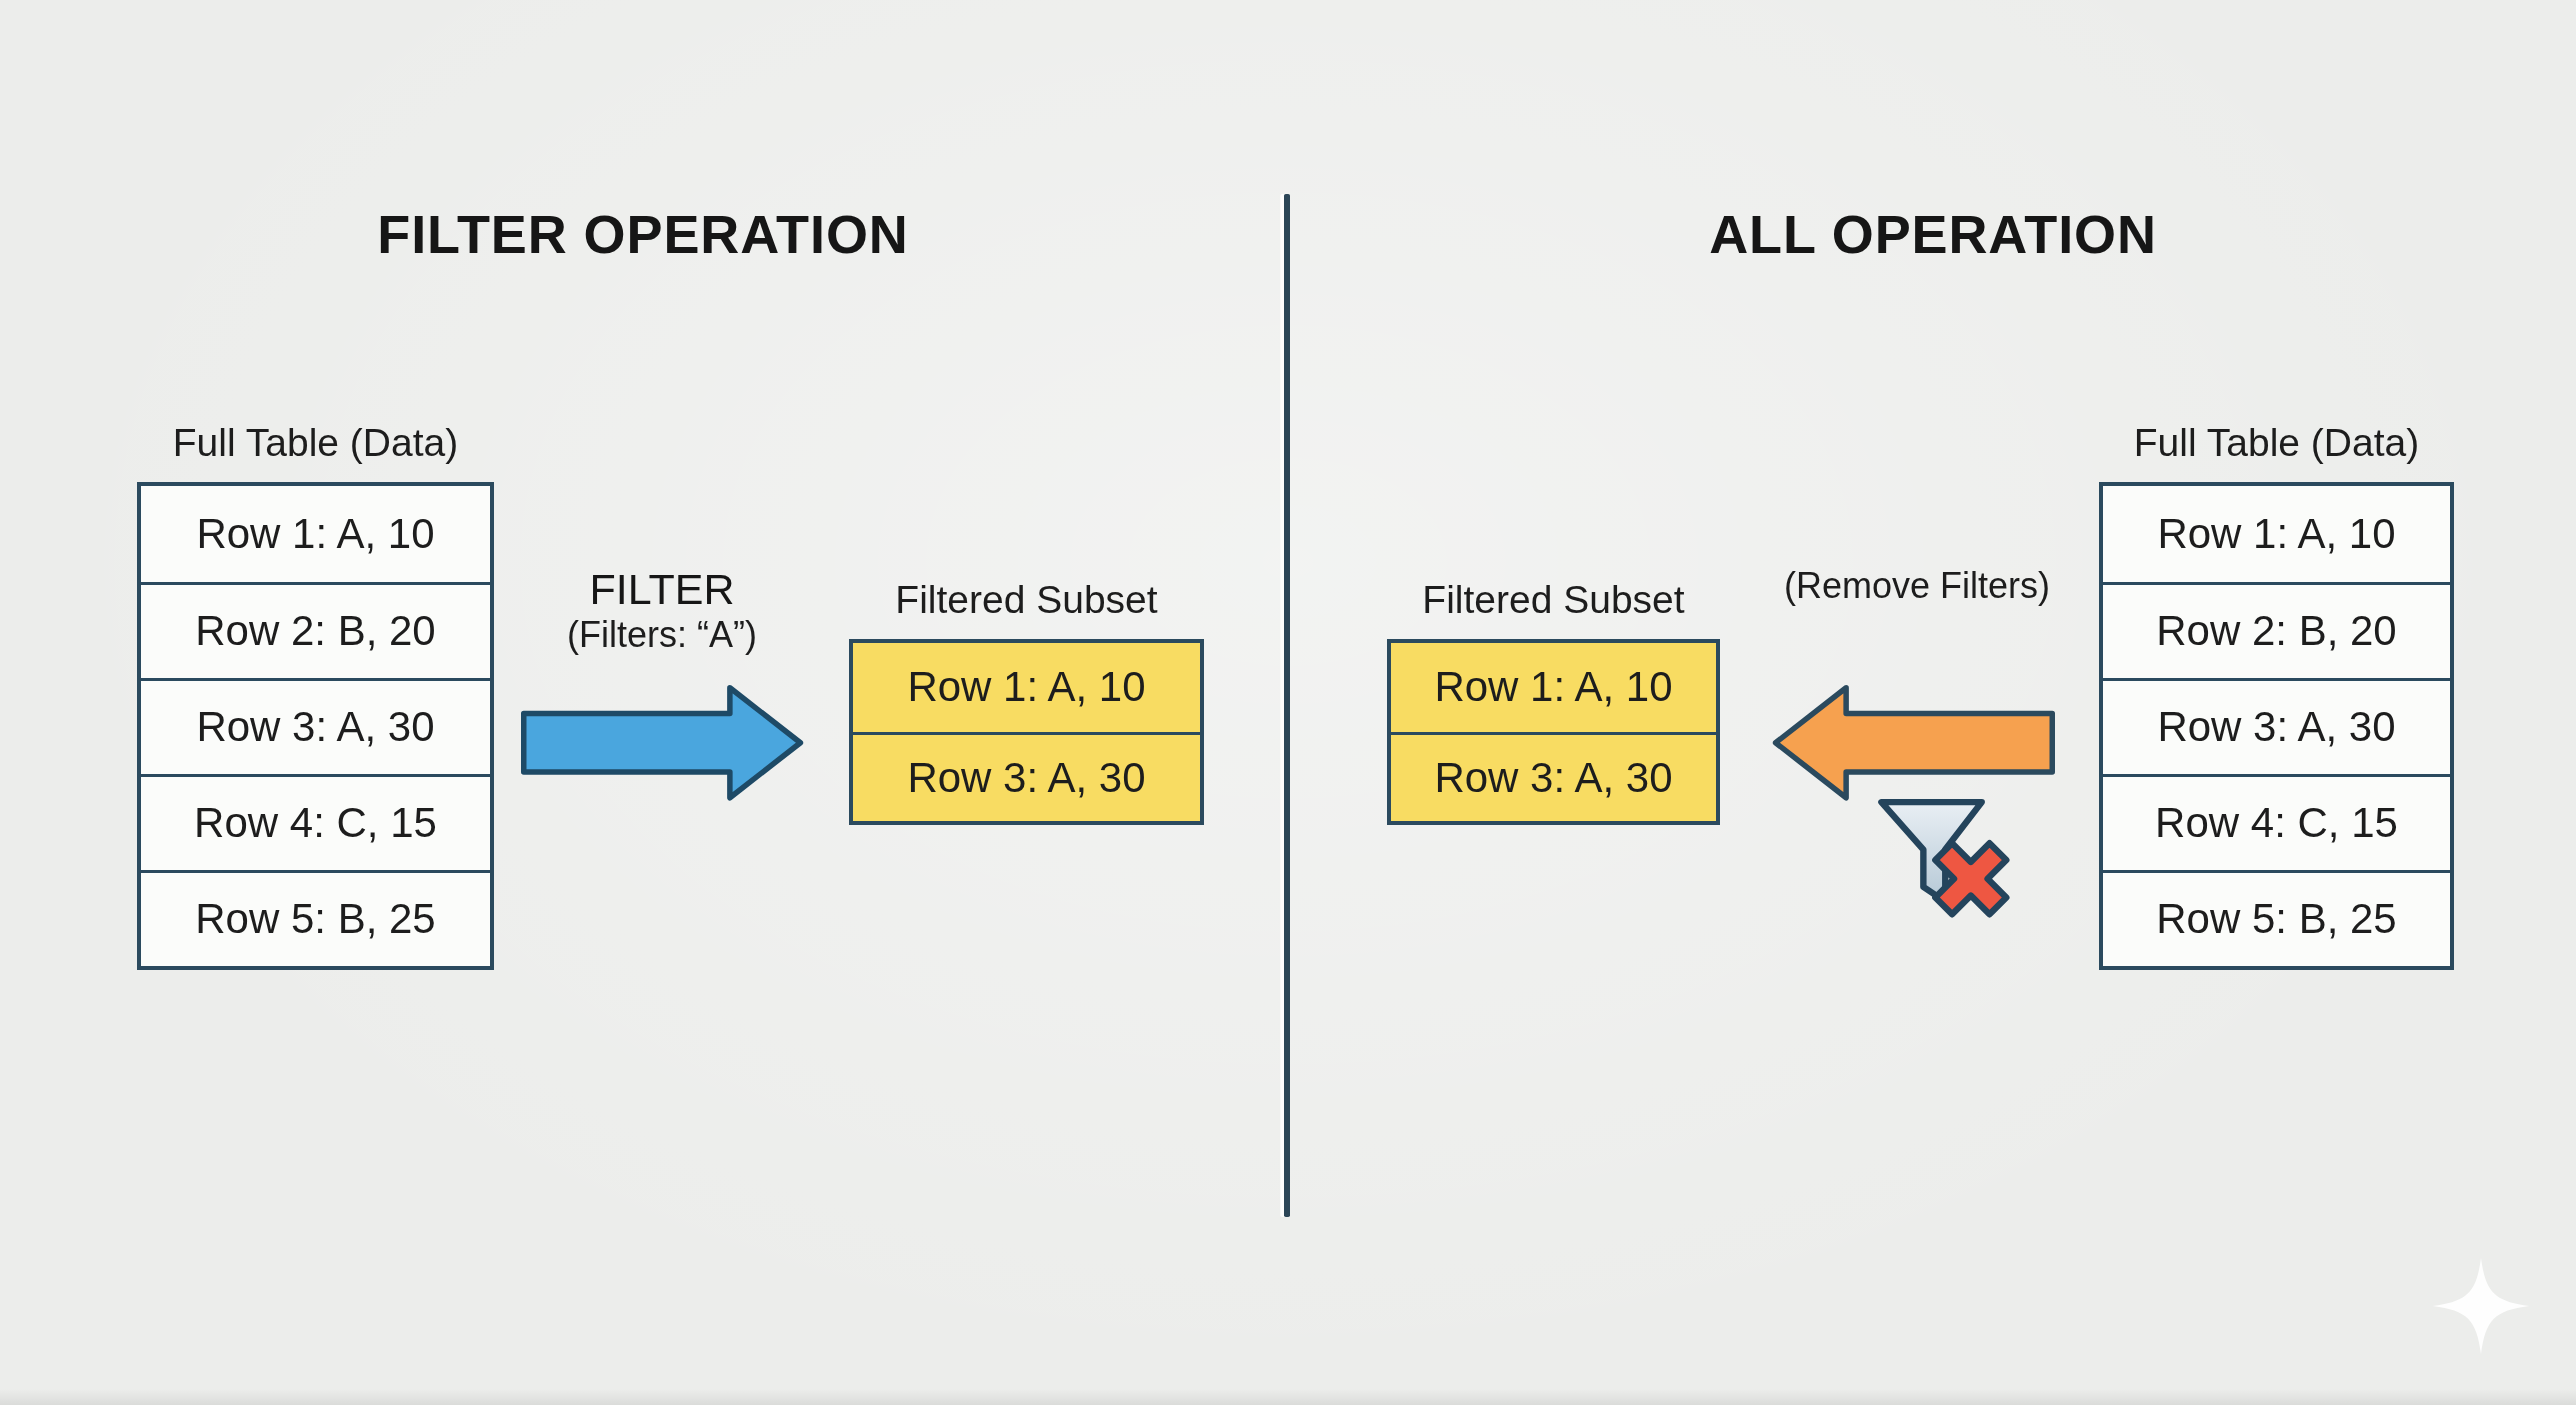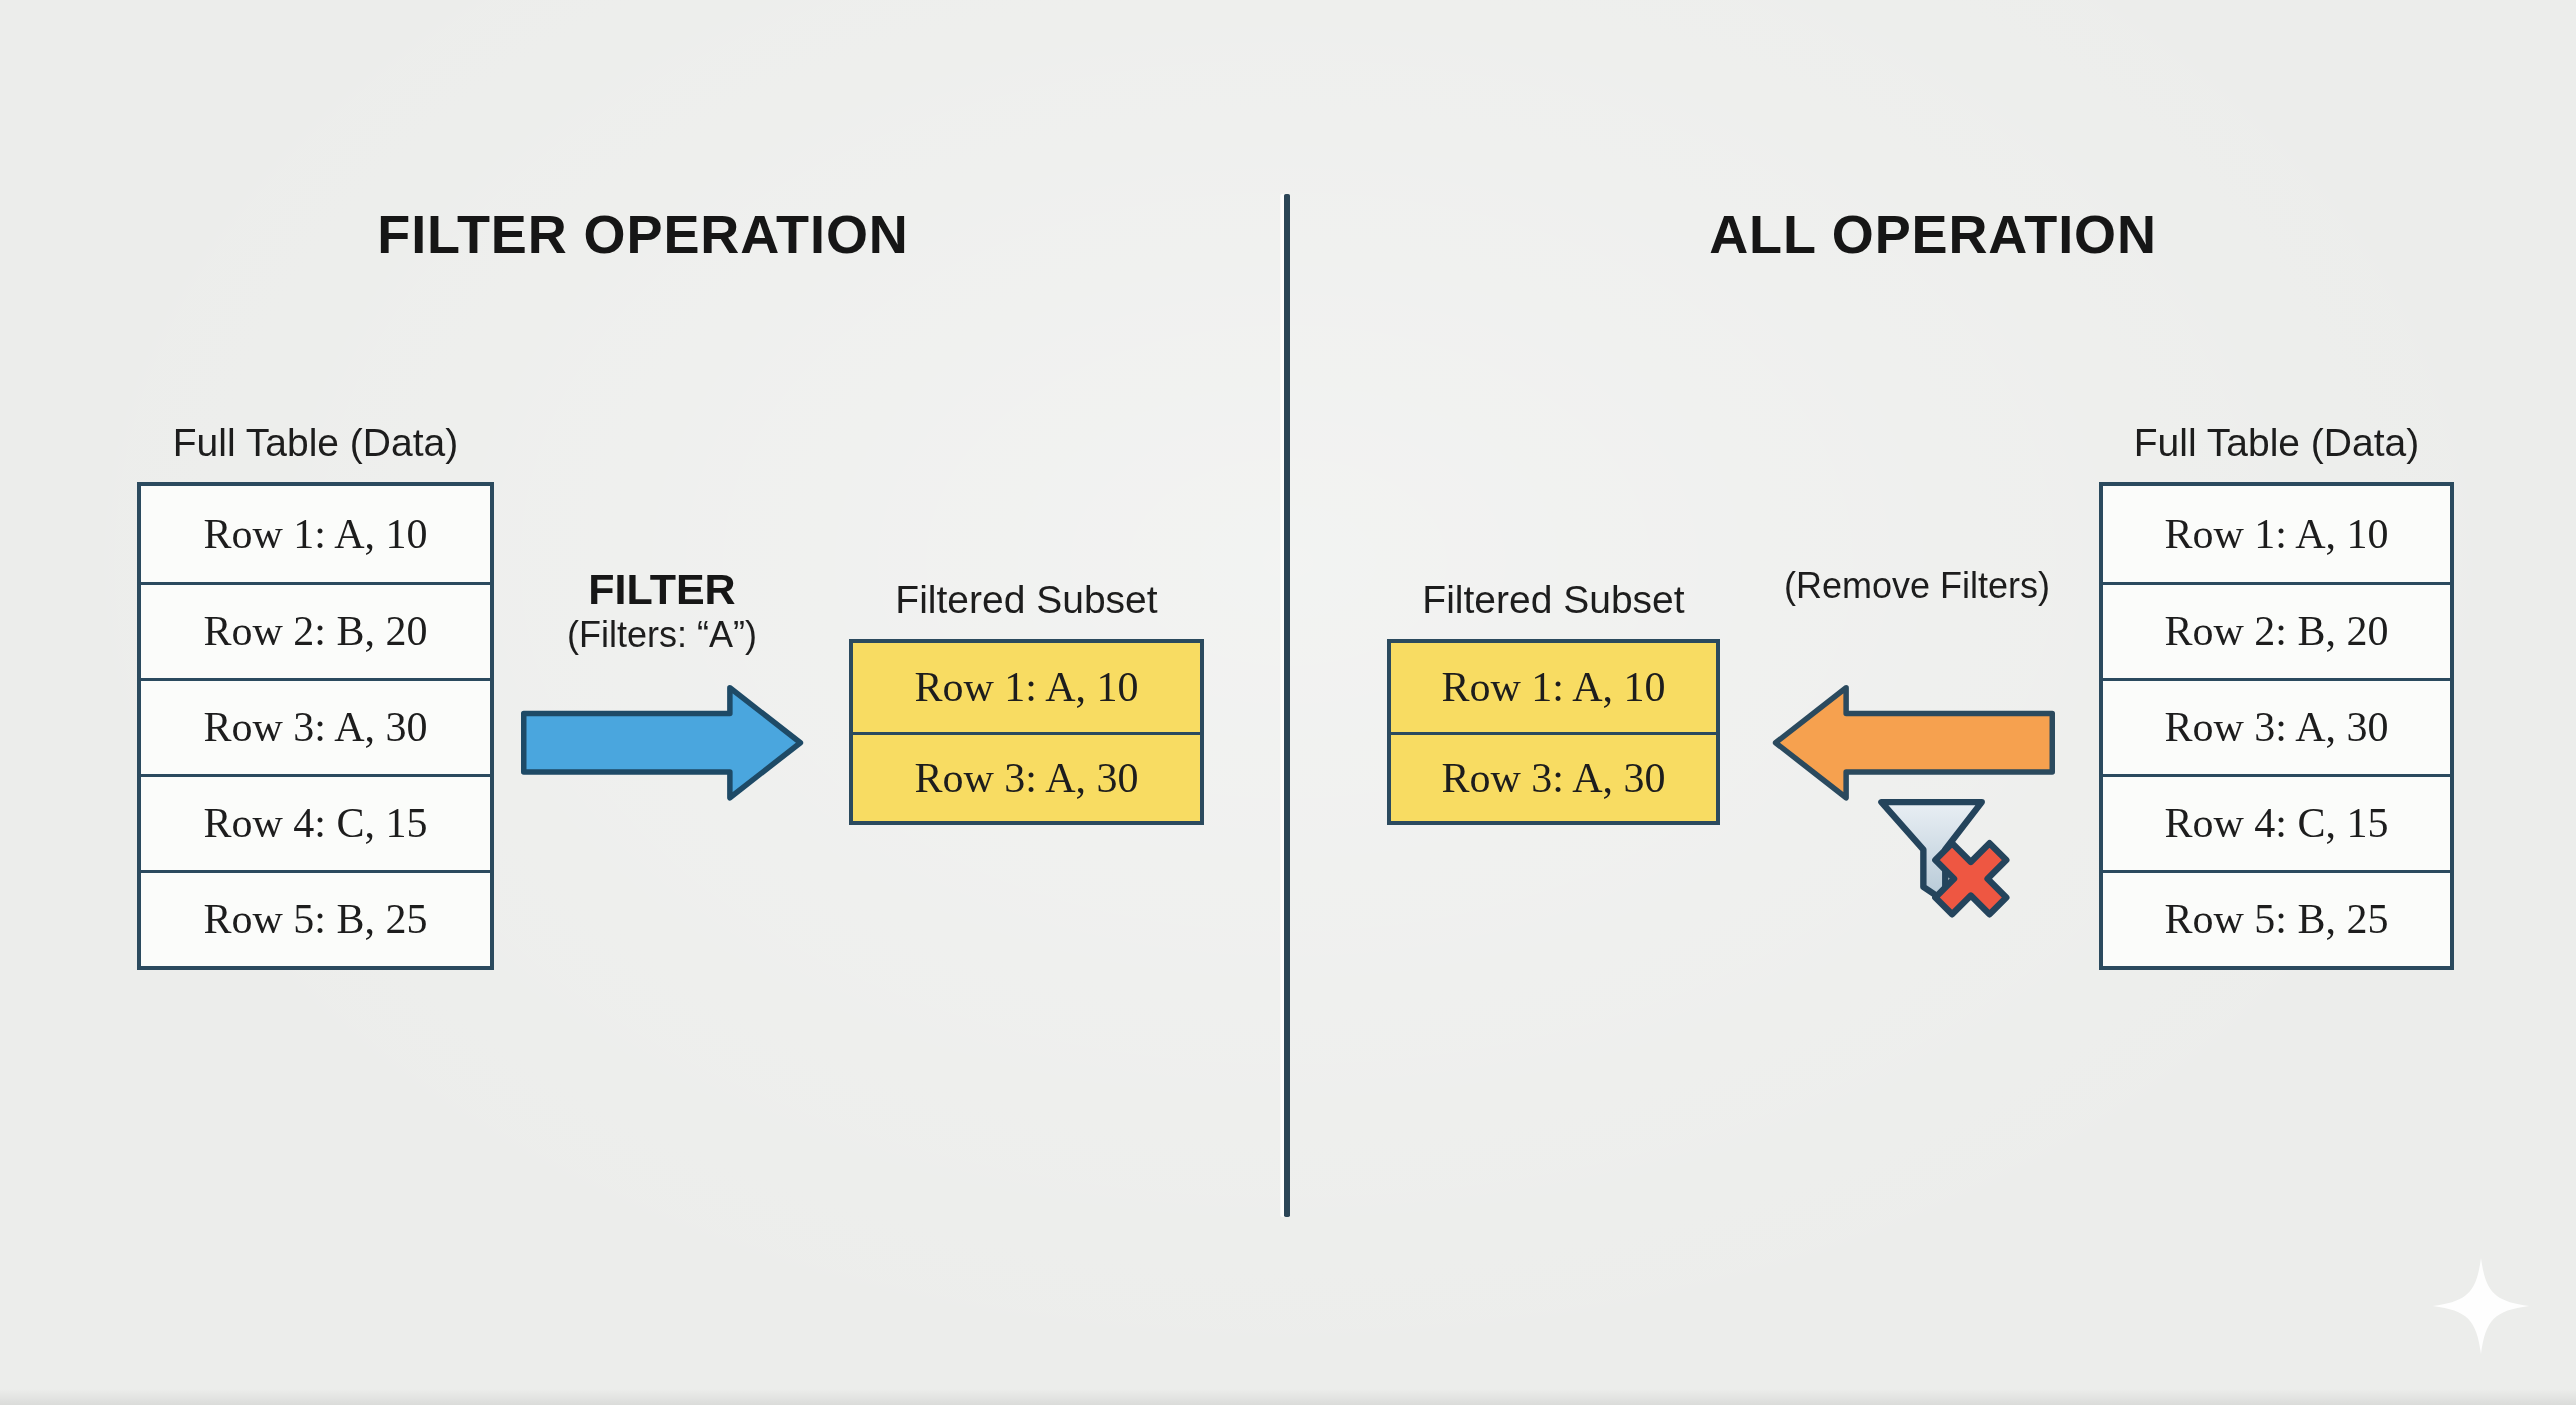"Row 1: A, 10" .data-table { font-family: Liberation Serif, serif -> none }
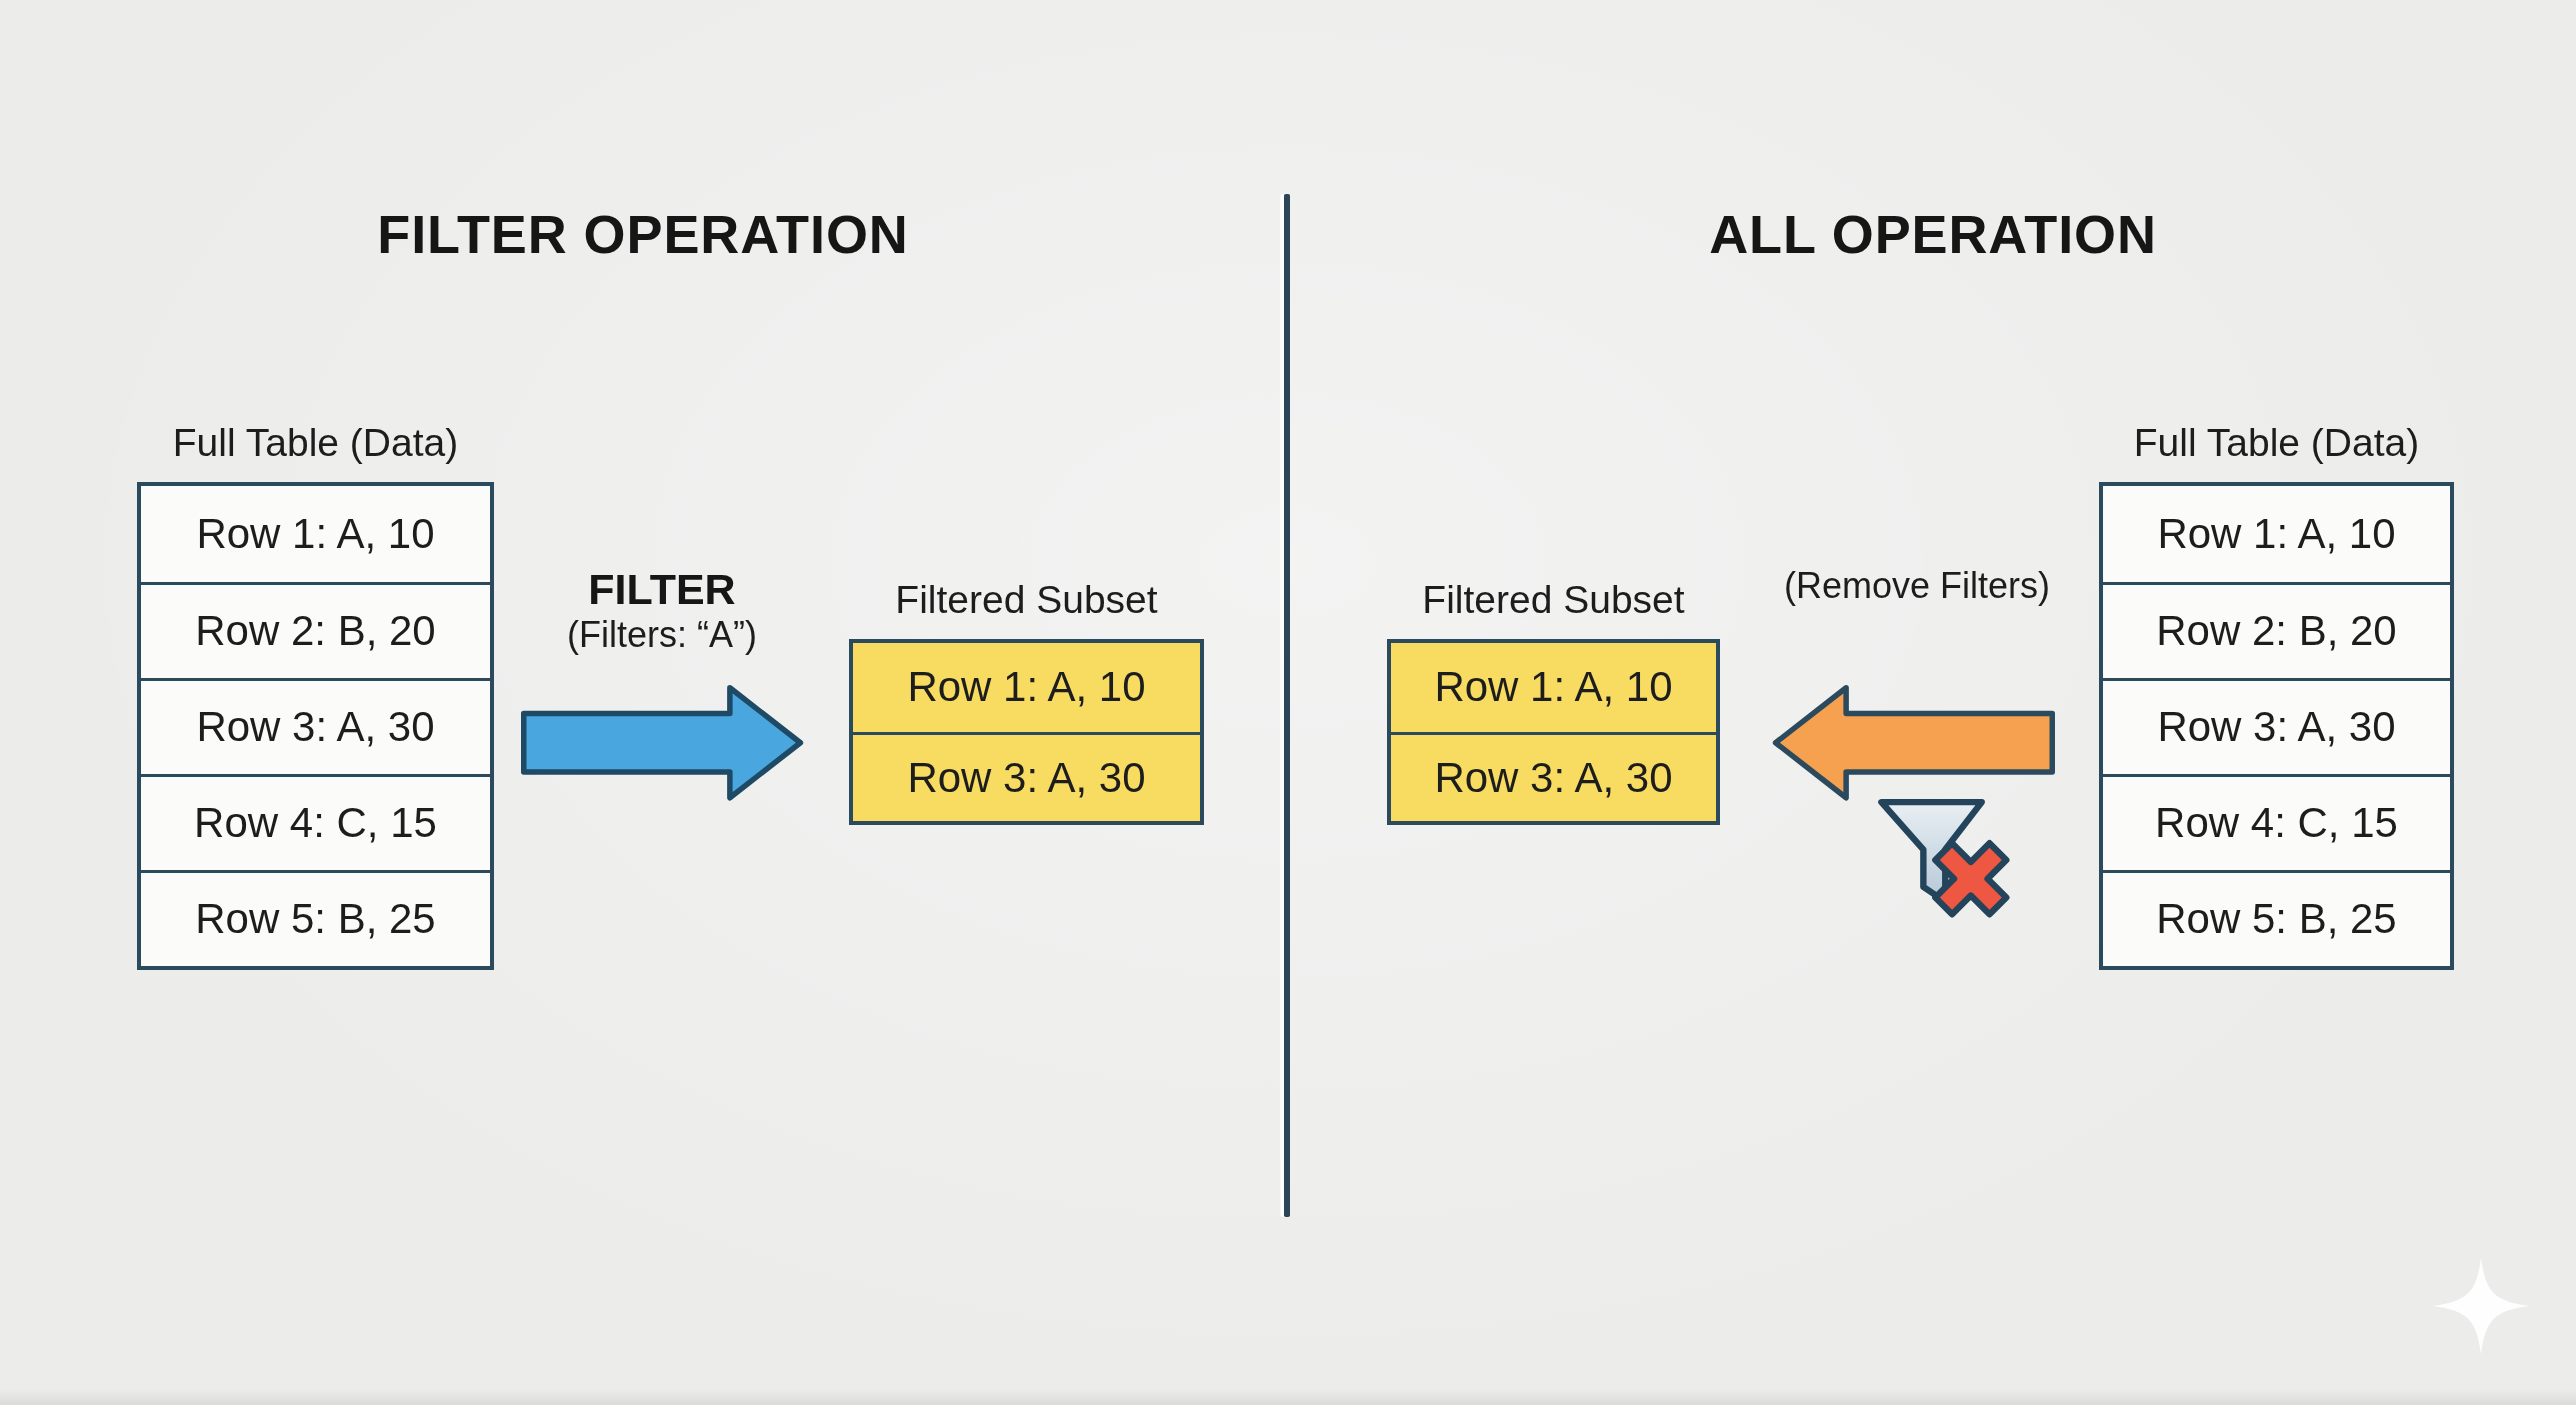"FILTER" .op-name { font-weight: 700 -> 400 }
